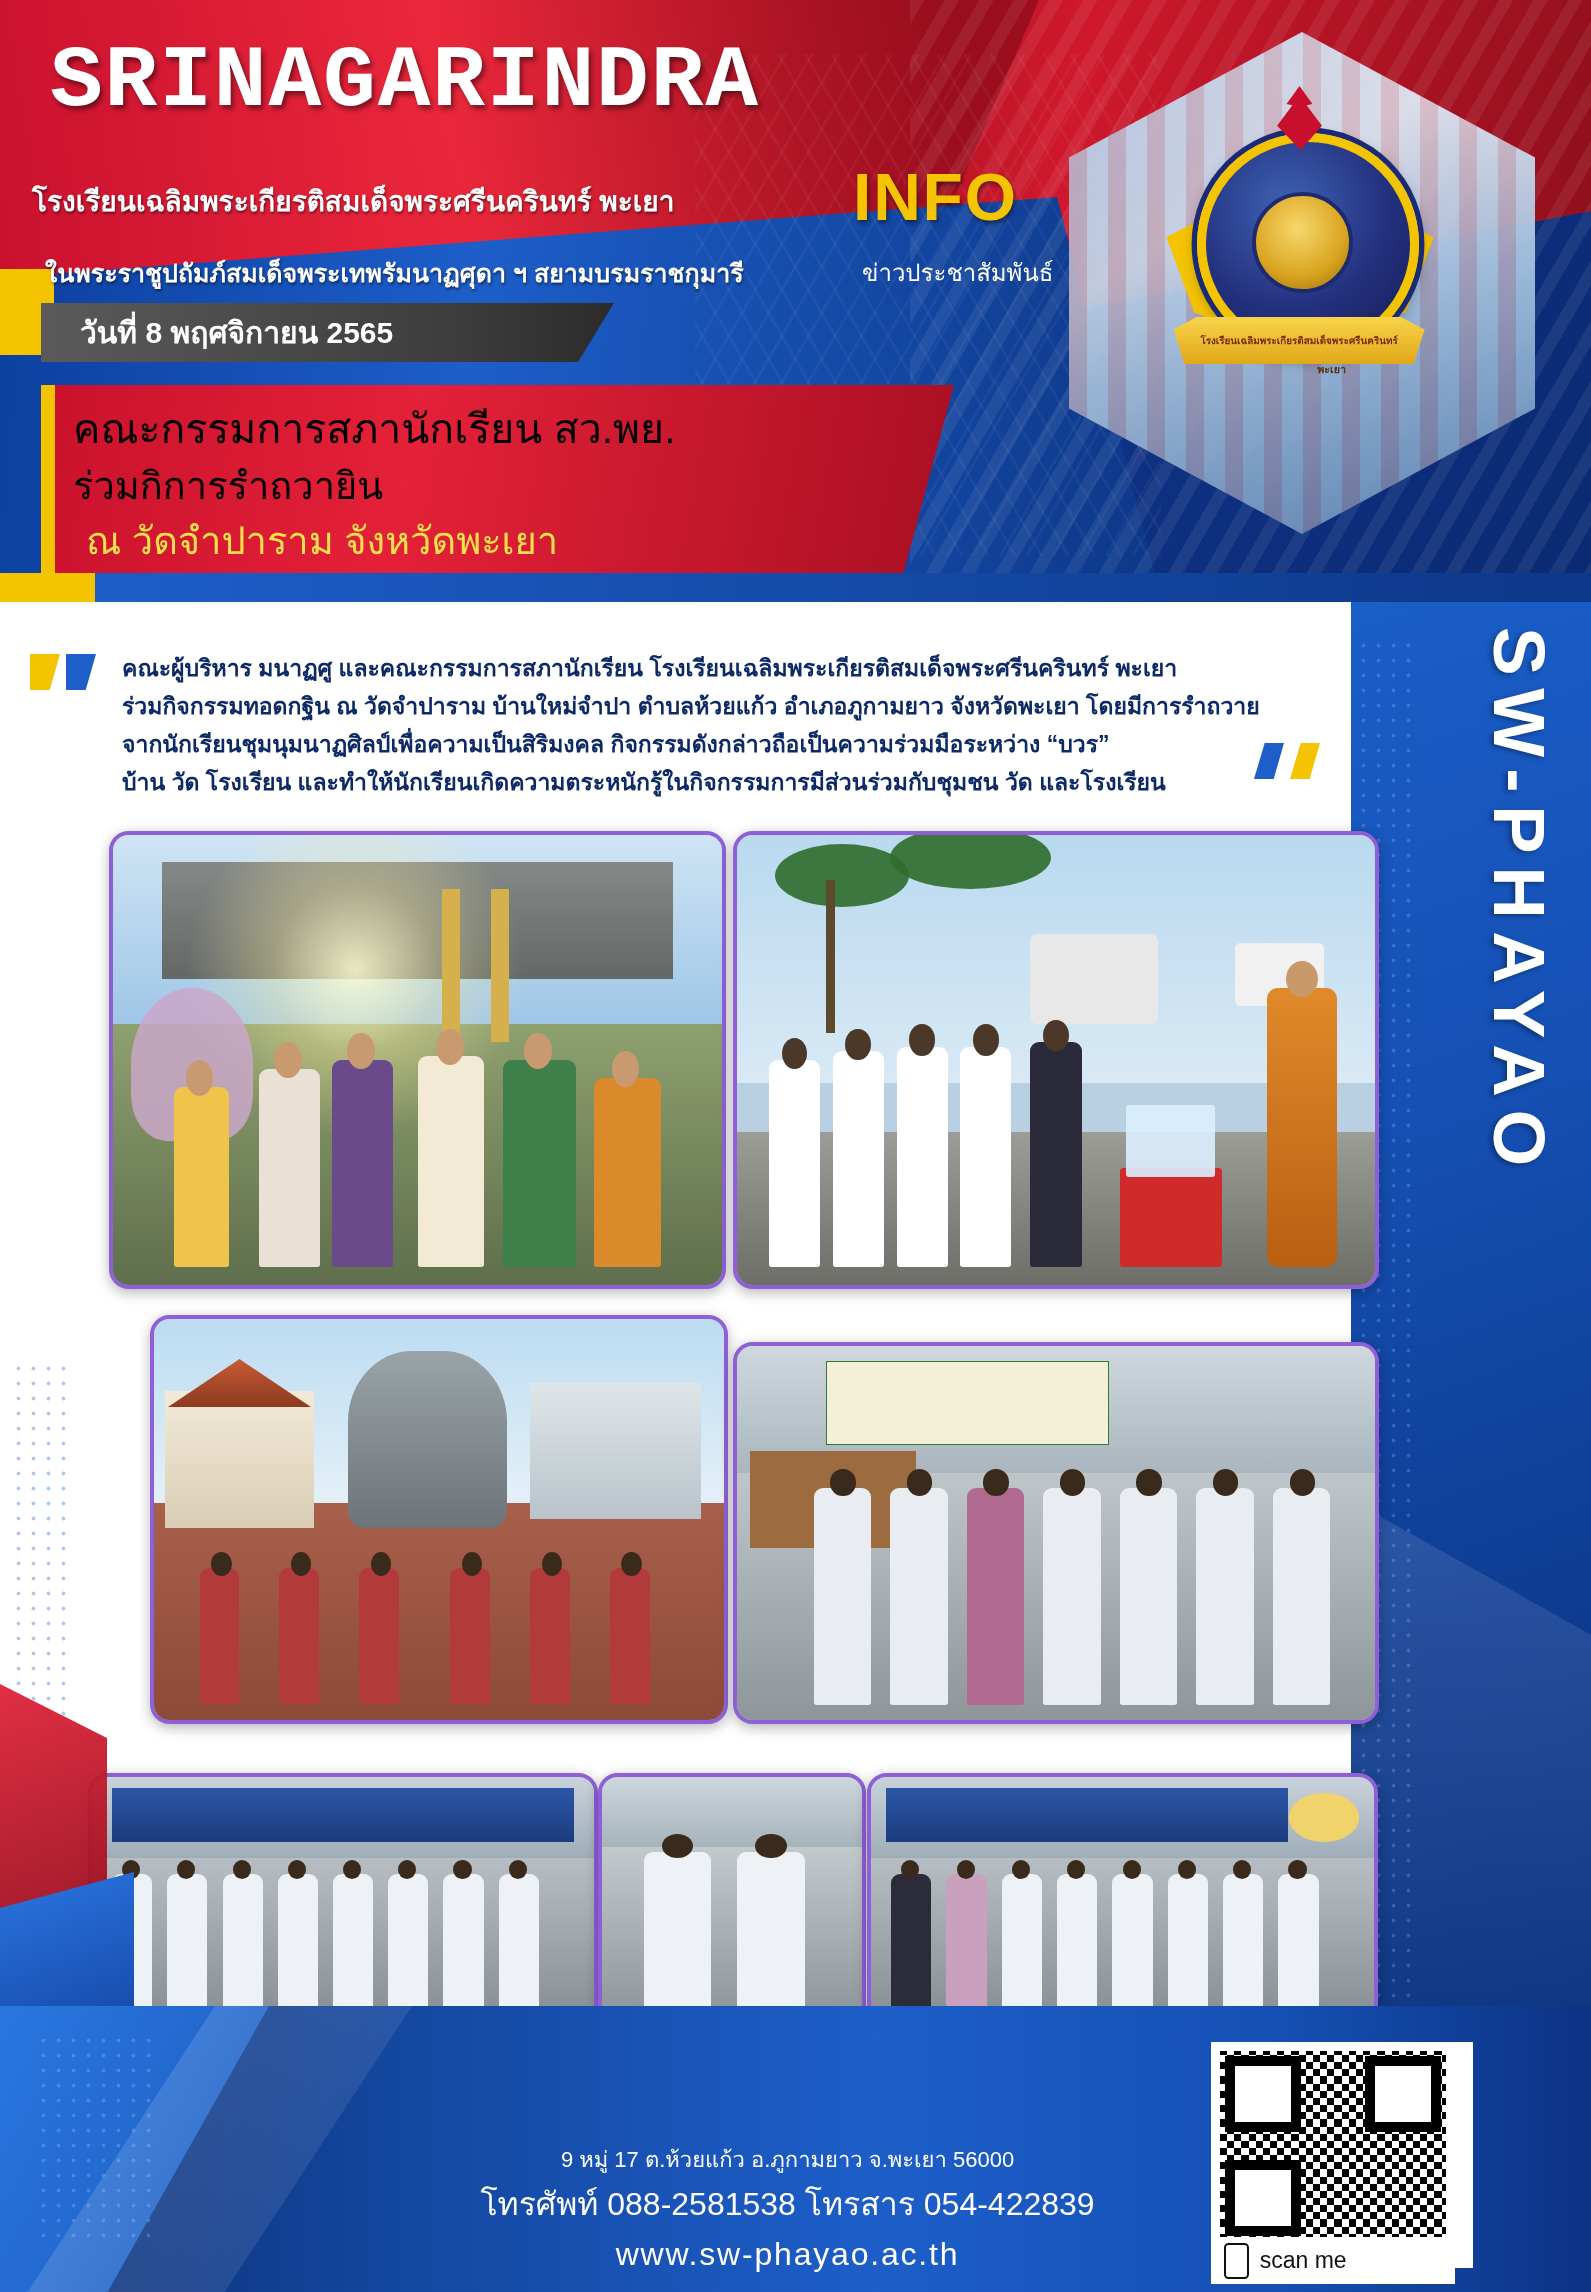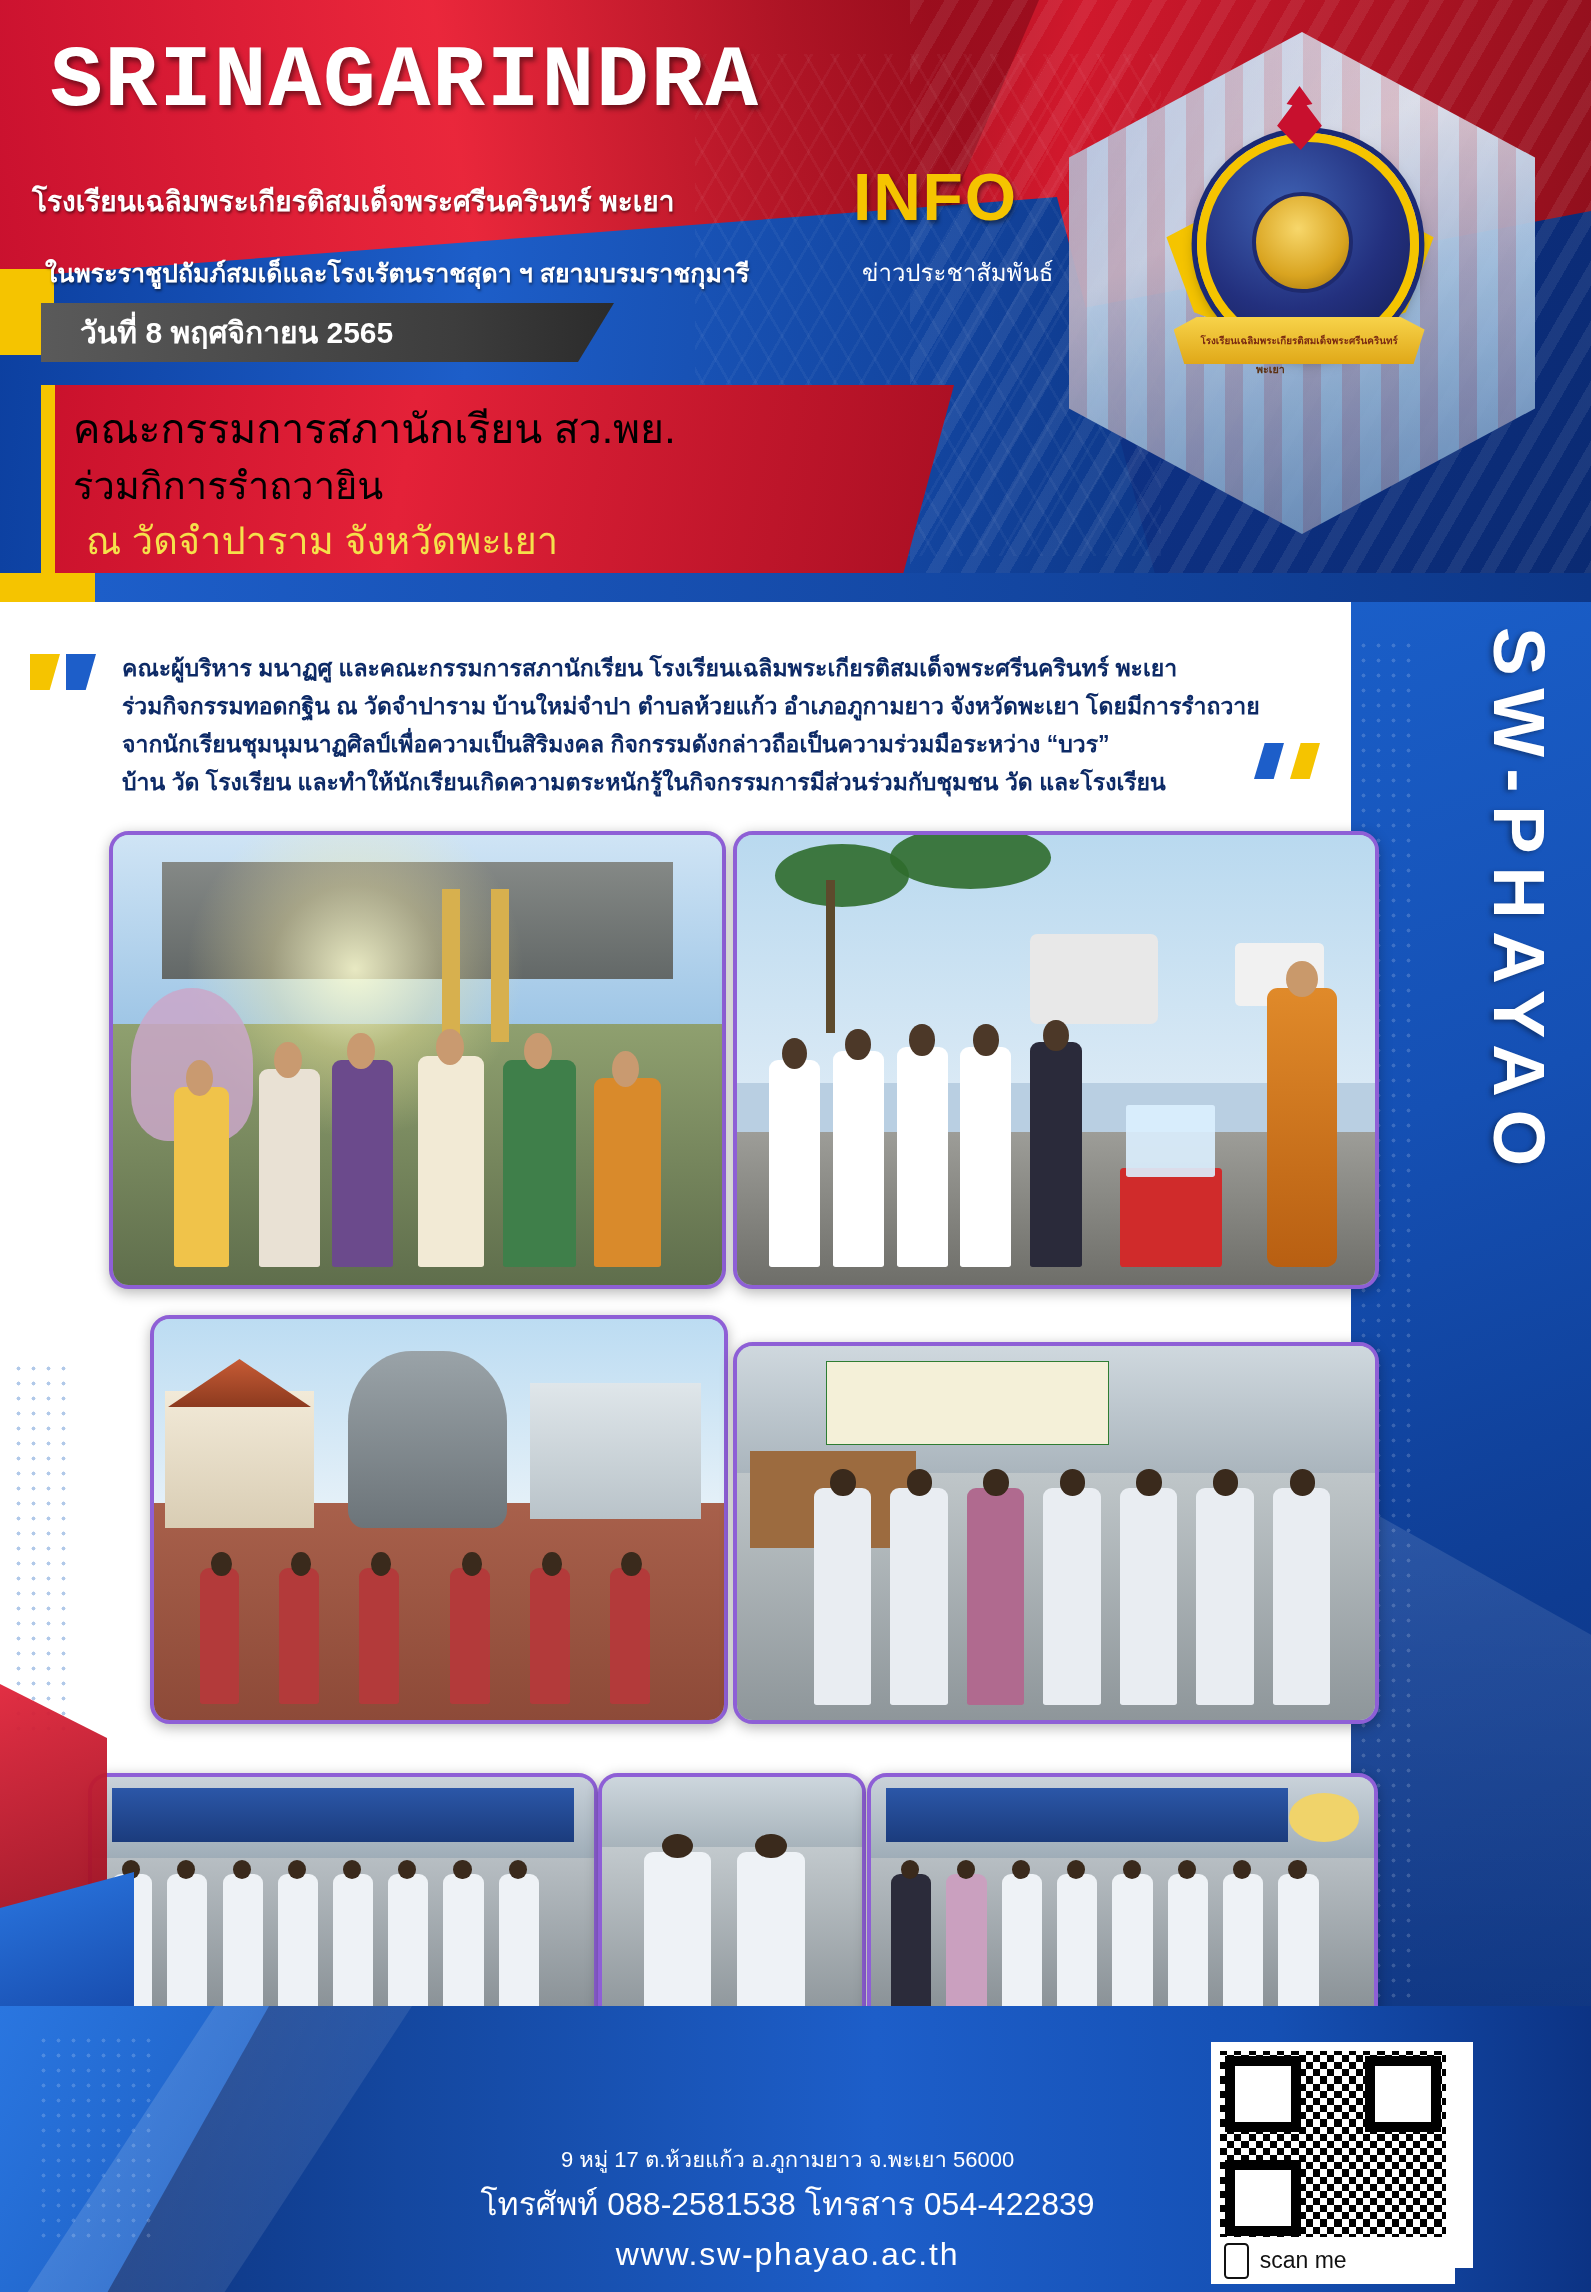"ในพระราชูปถัมภ์สมเด็และโรงเรัตนราชสุดา ฯ" div.title-th2 { text: ในพระราชูปถัมภ์สมเด็และโรงเรัตนราชสุดา -> ในพระราชูปถัมภ์สมเด็จพระเทพรัมนาฏศุดา }
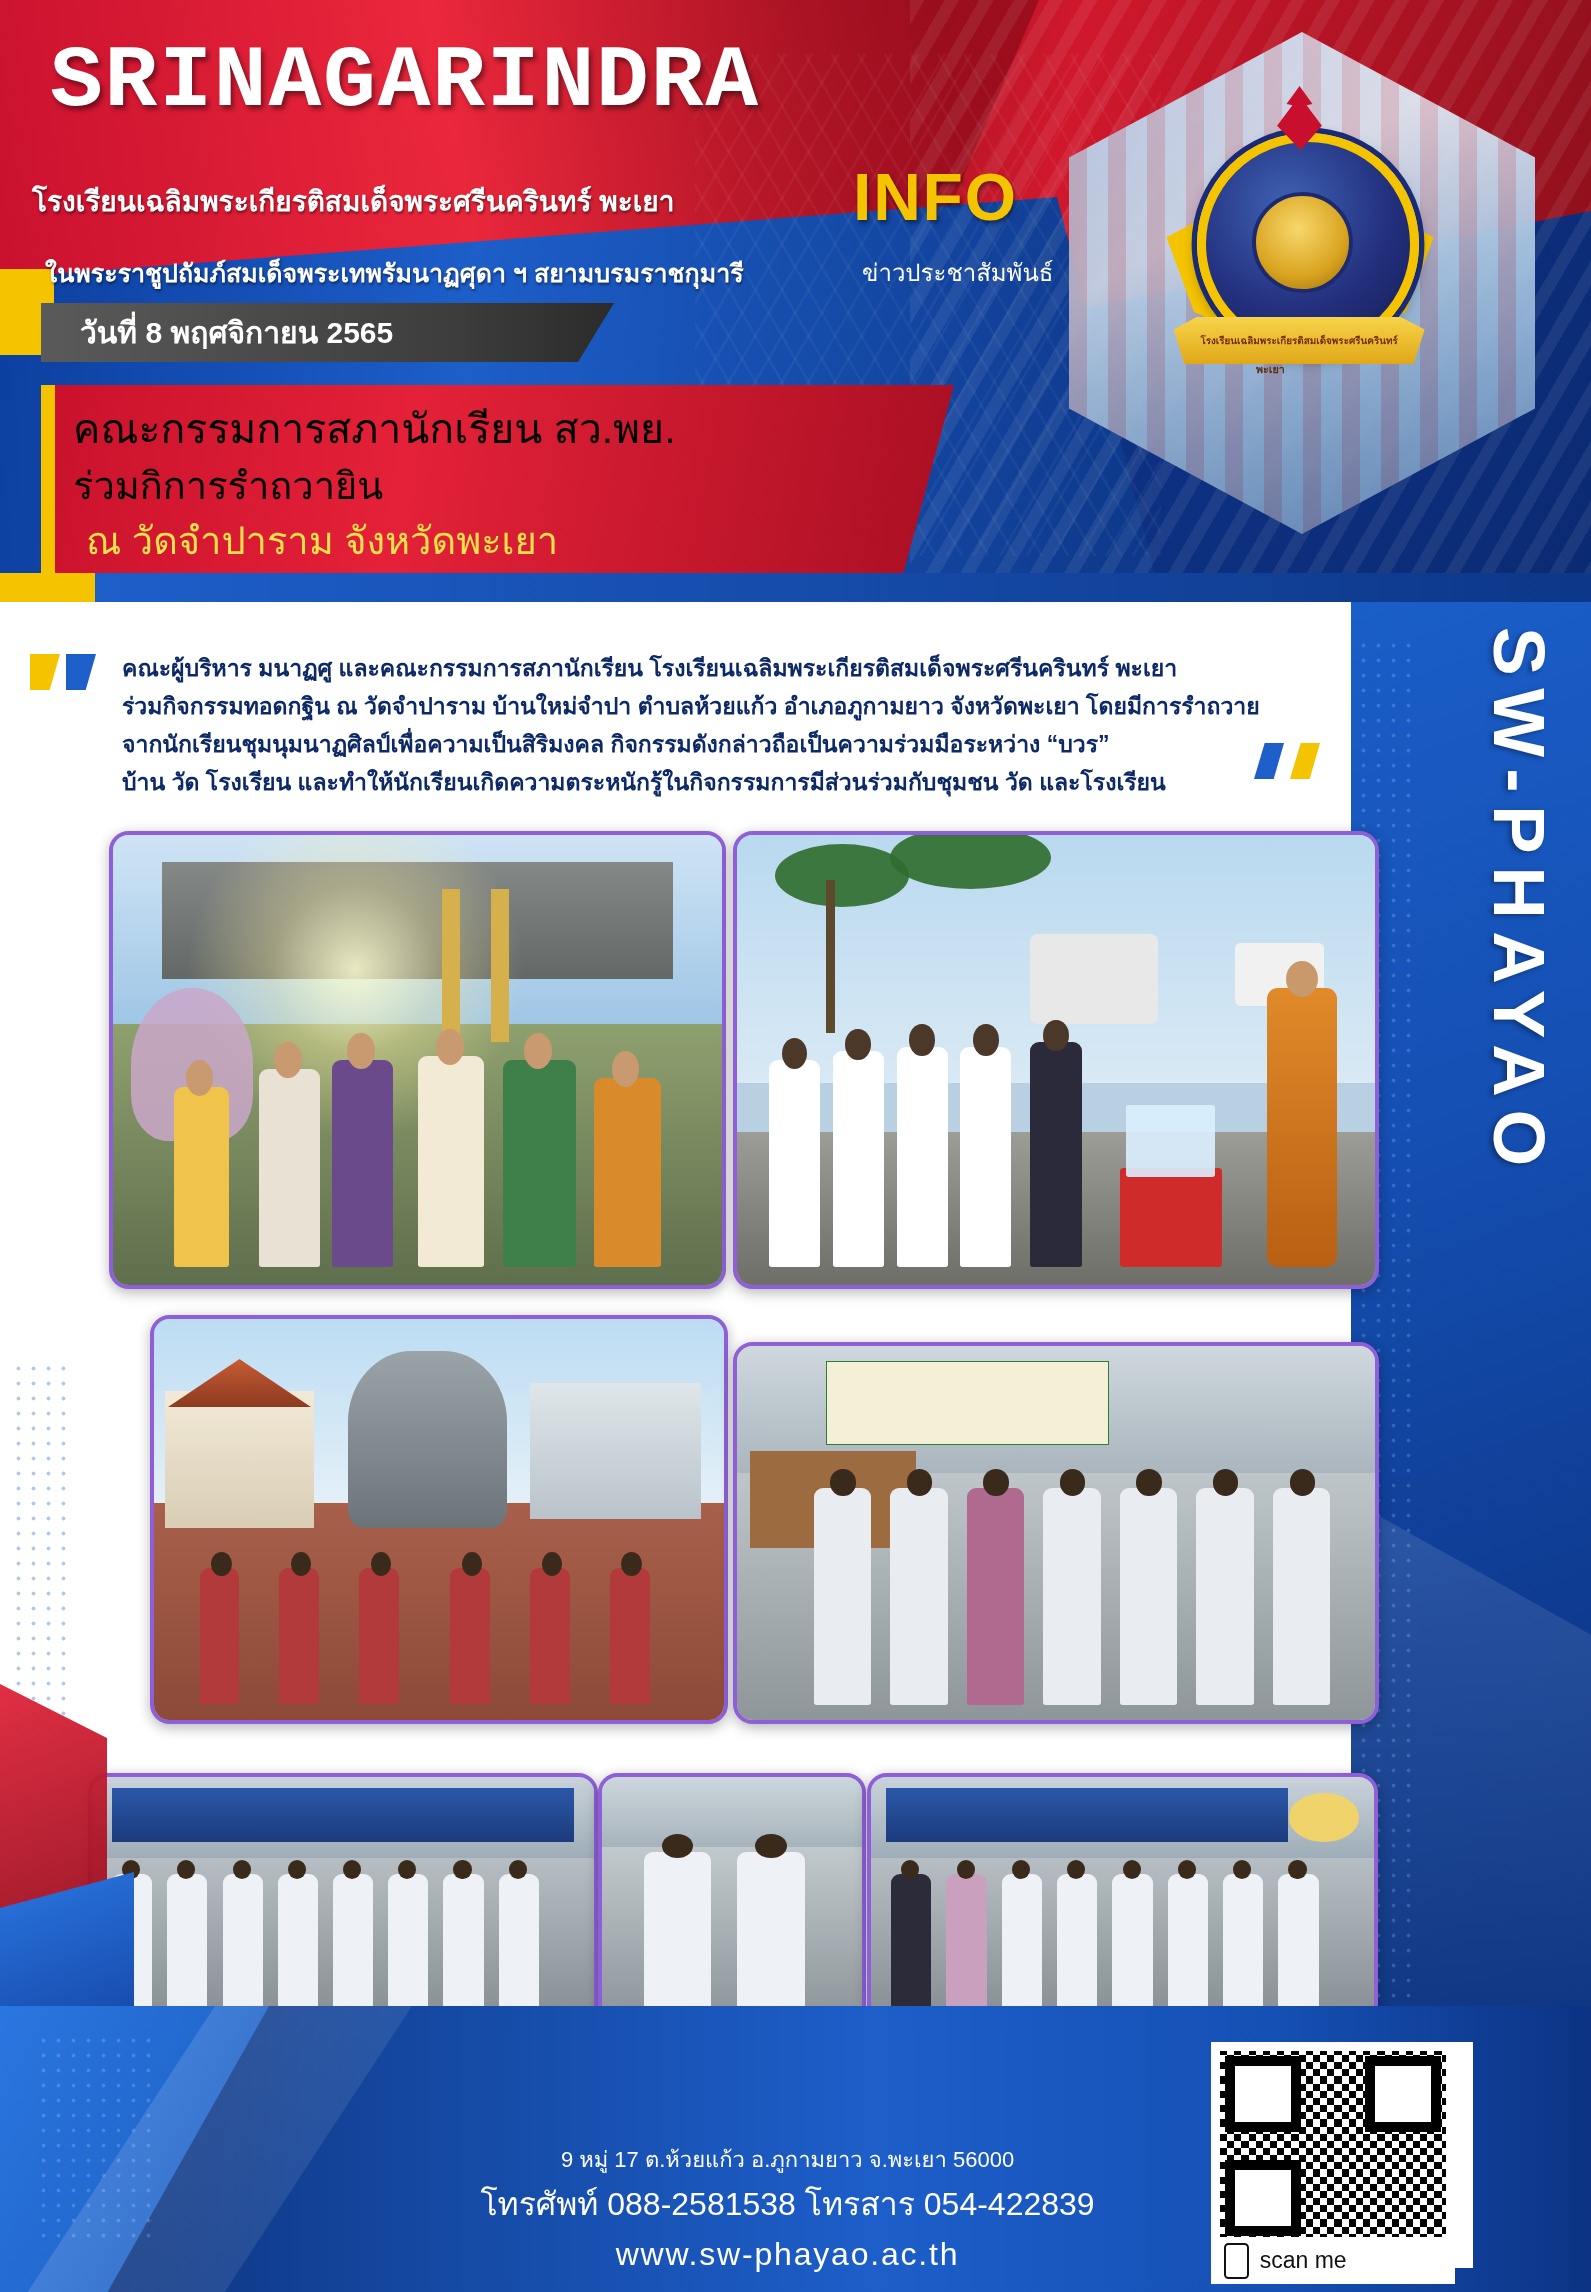"พะเยา" .crest .banner2 { justify-content: flex-start -> flex-end }
